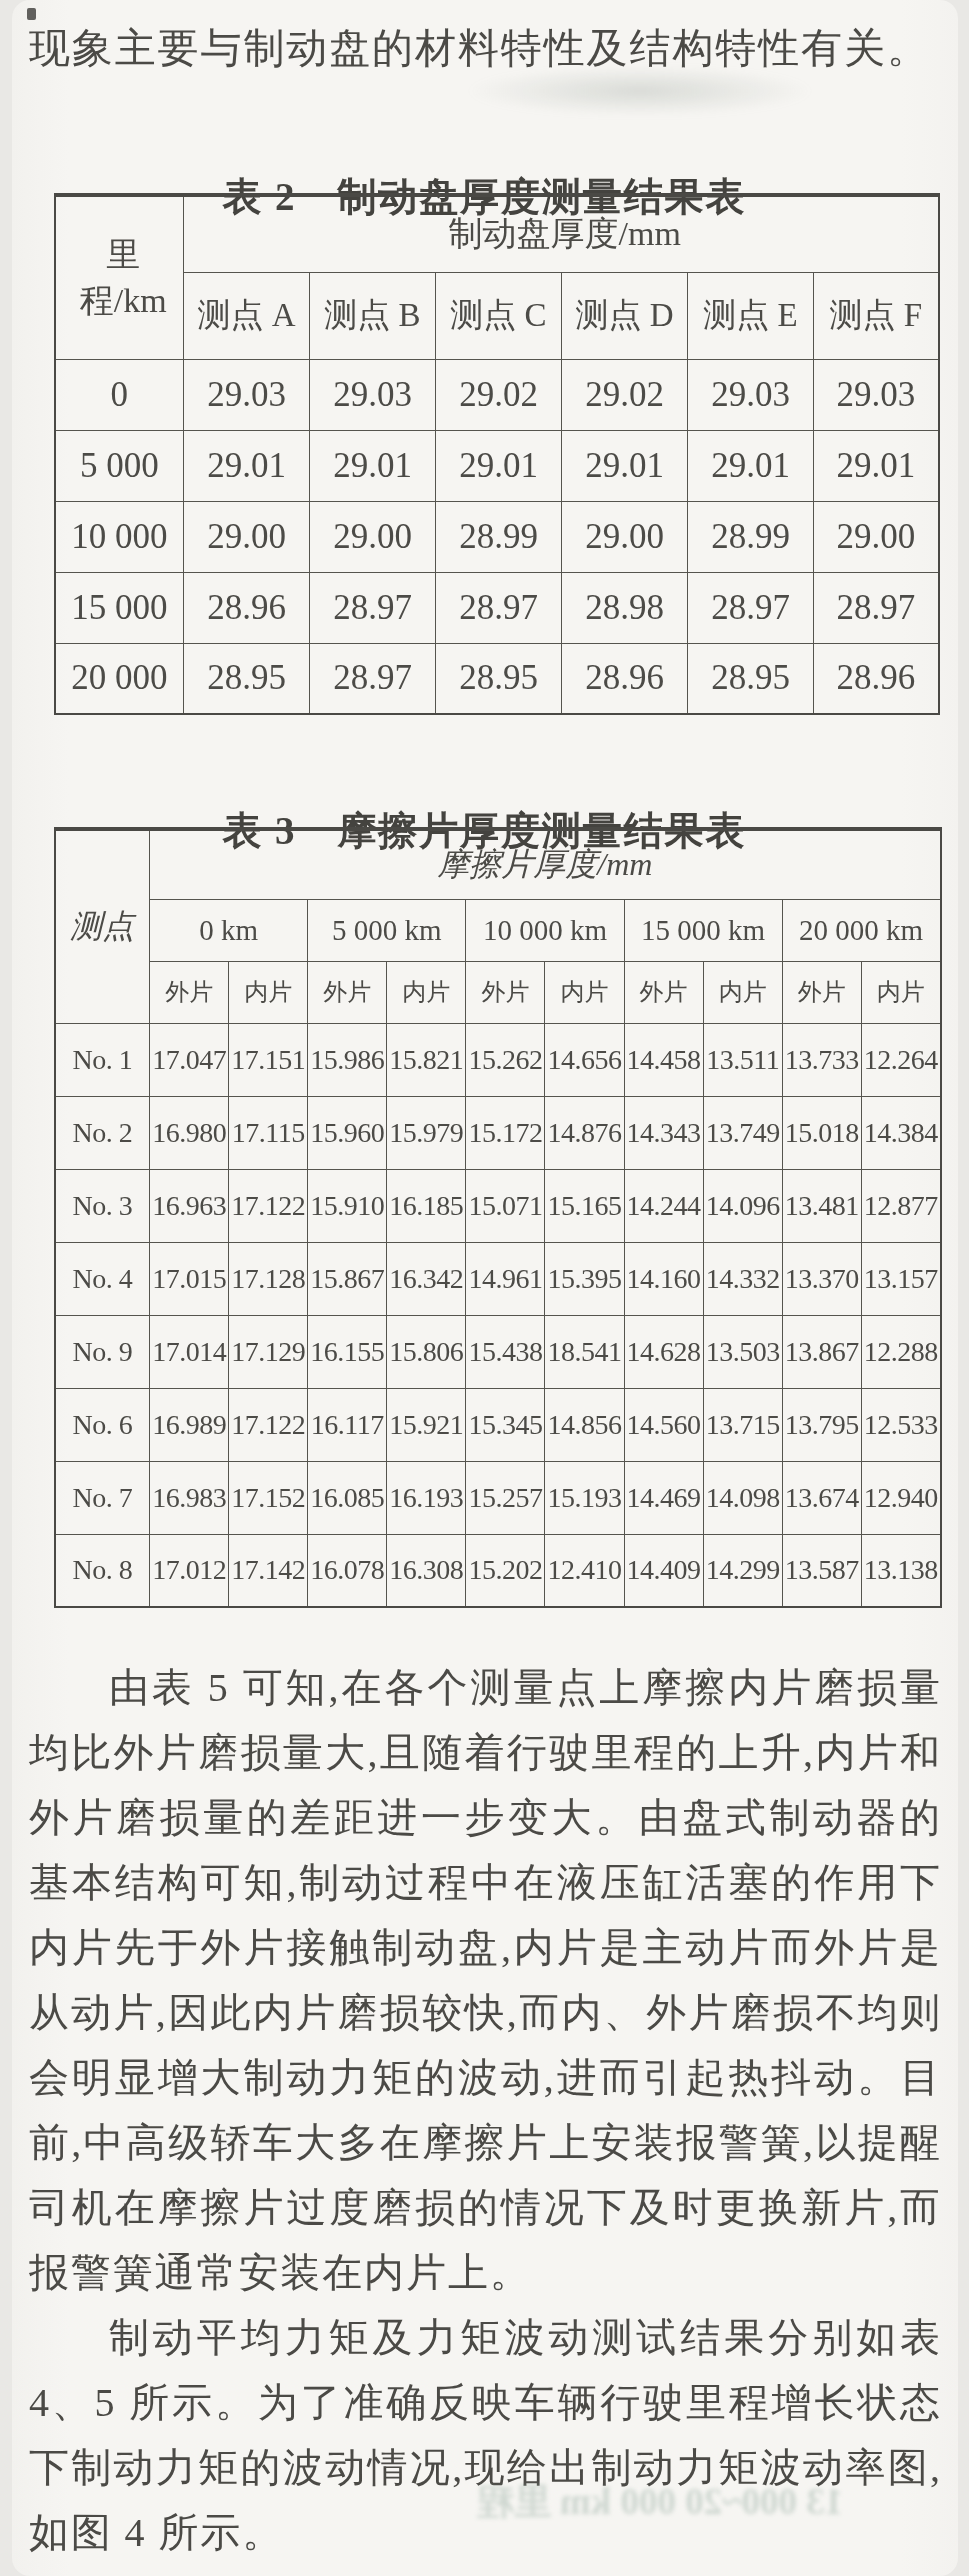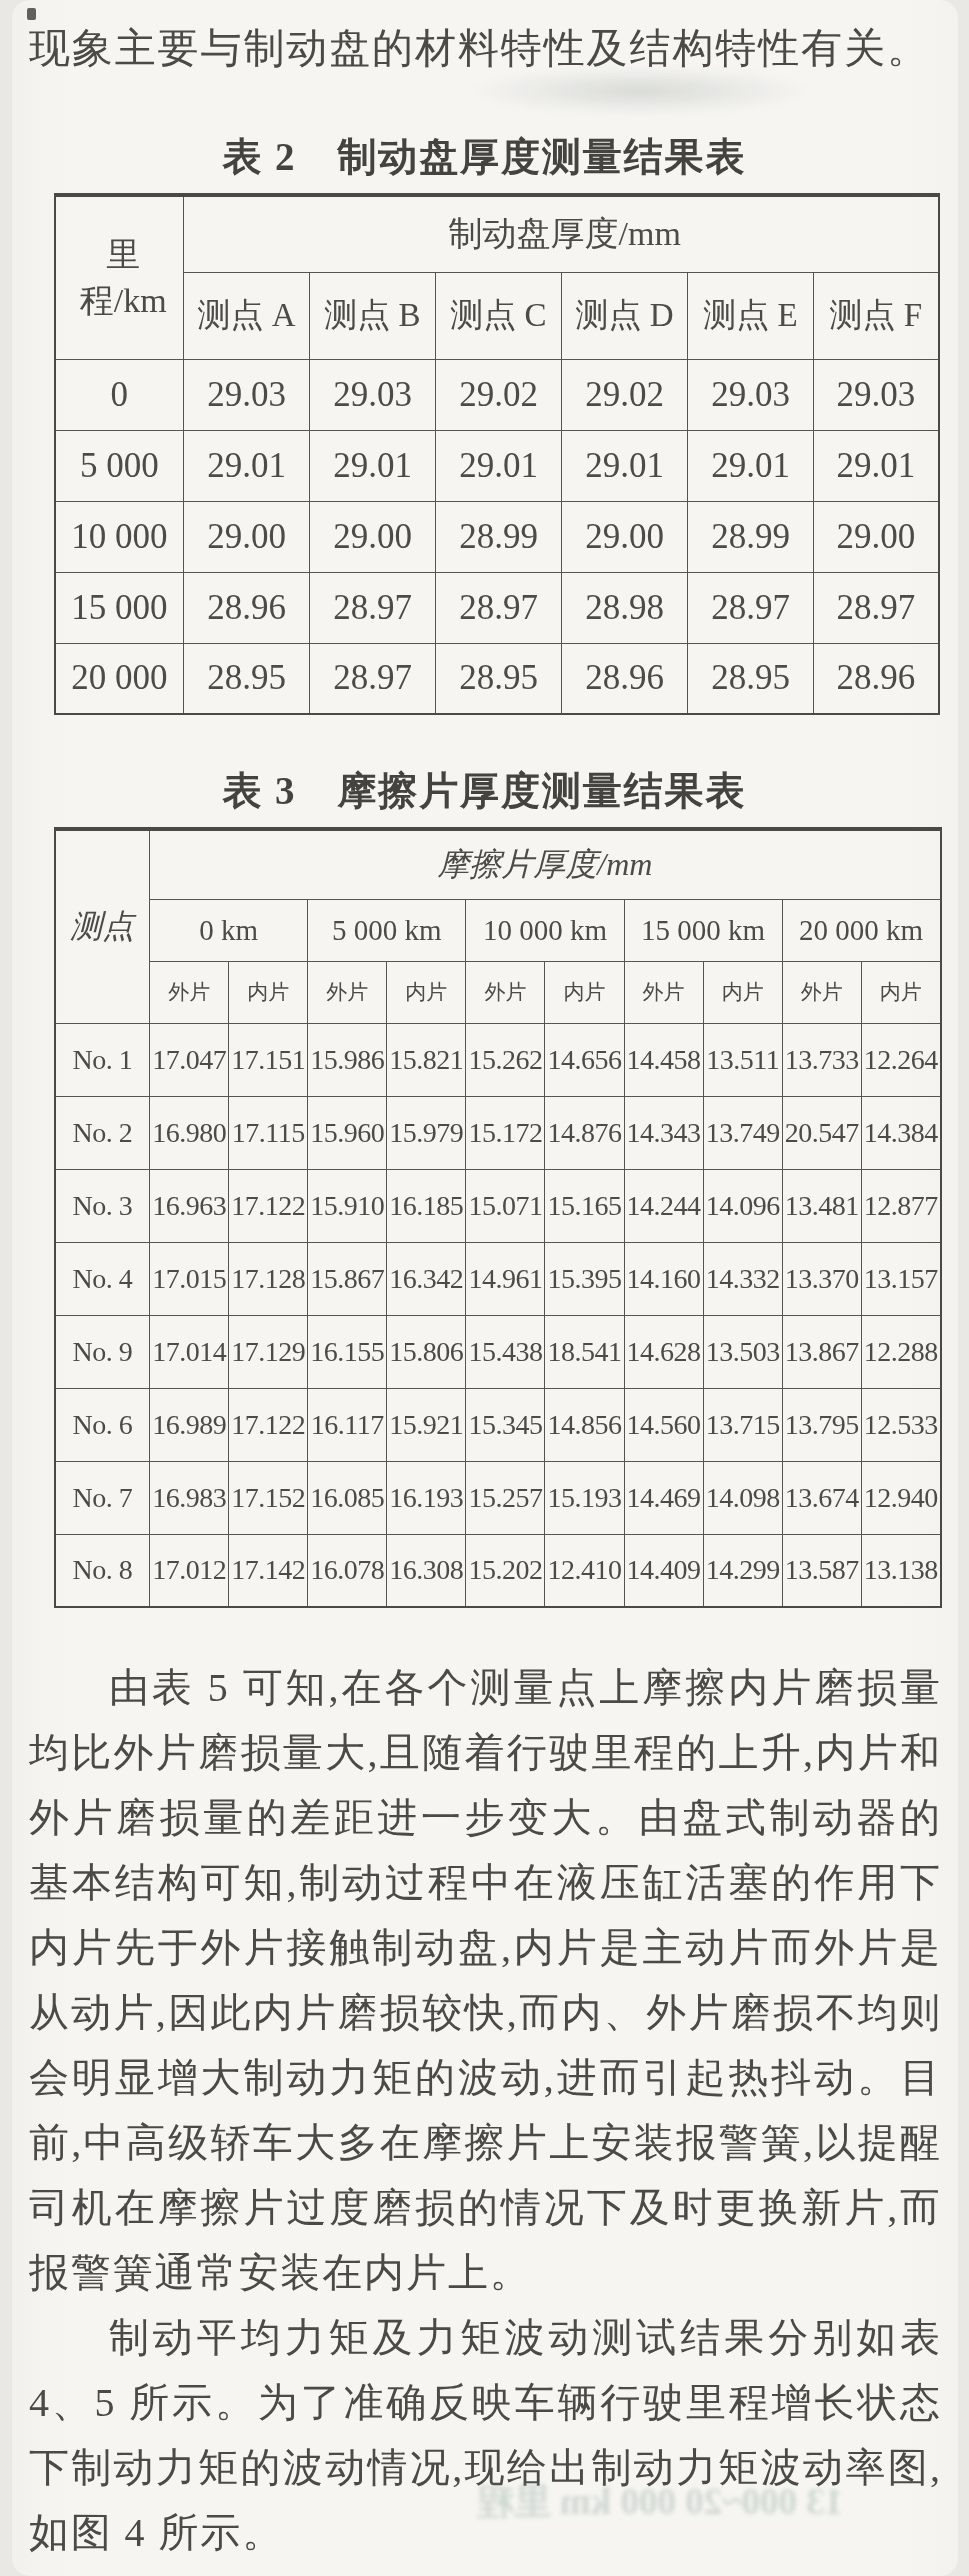"表 2 制动盘厚度测量结果表" .tbl-title { margin-top: none -> 40px }
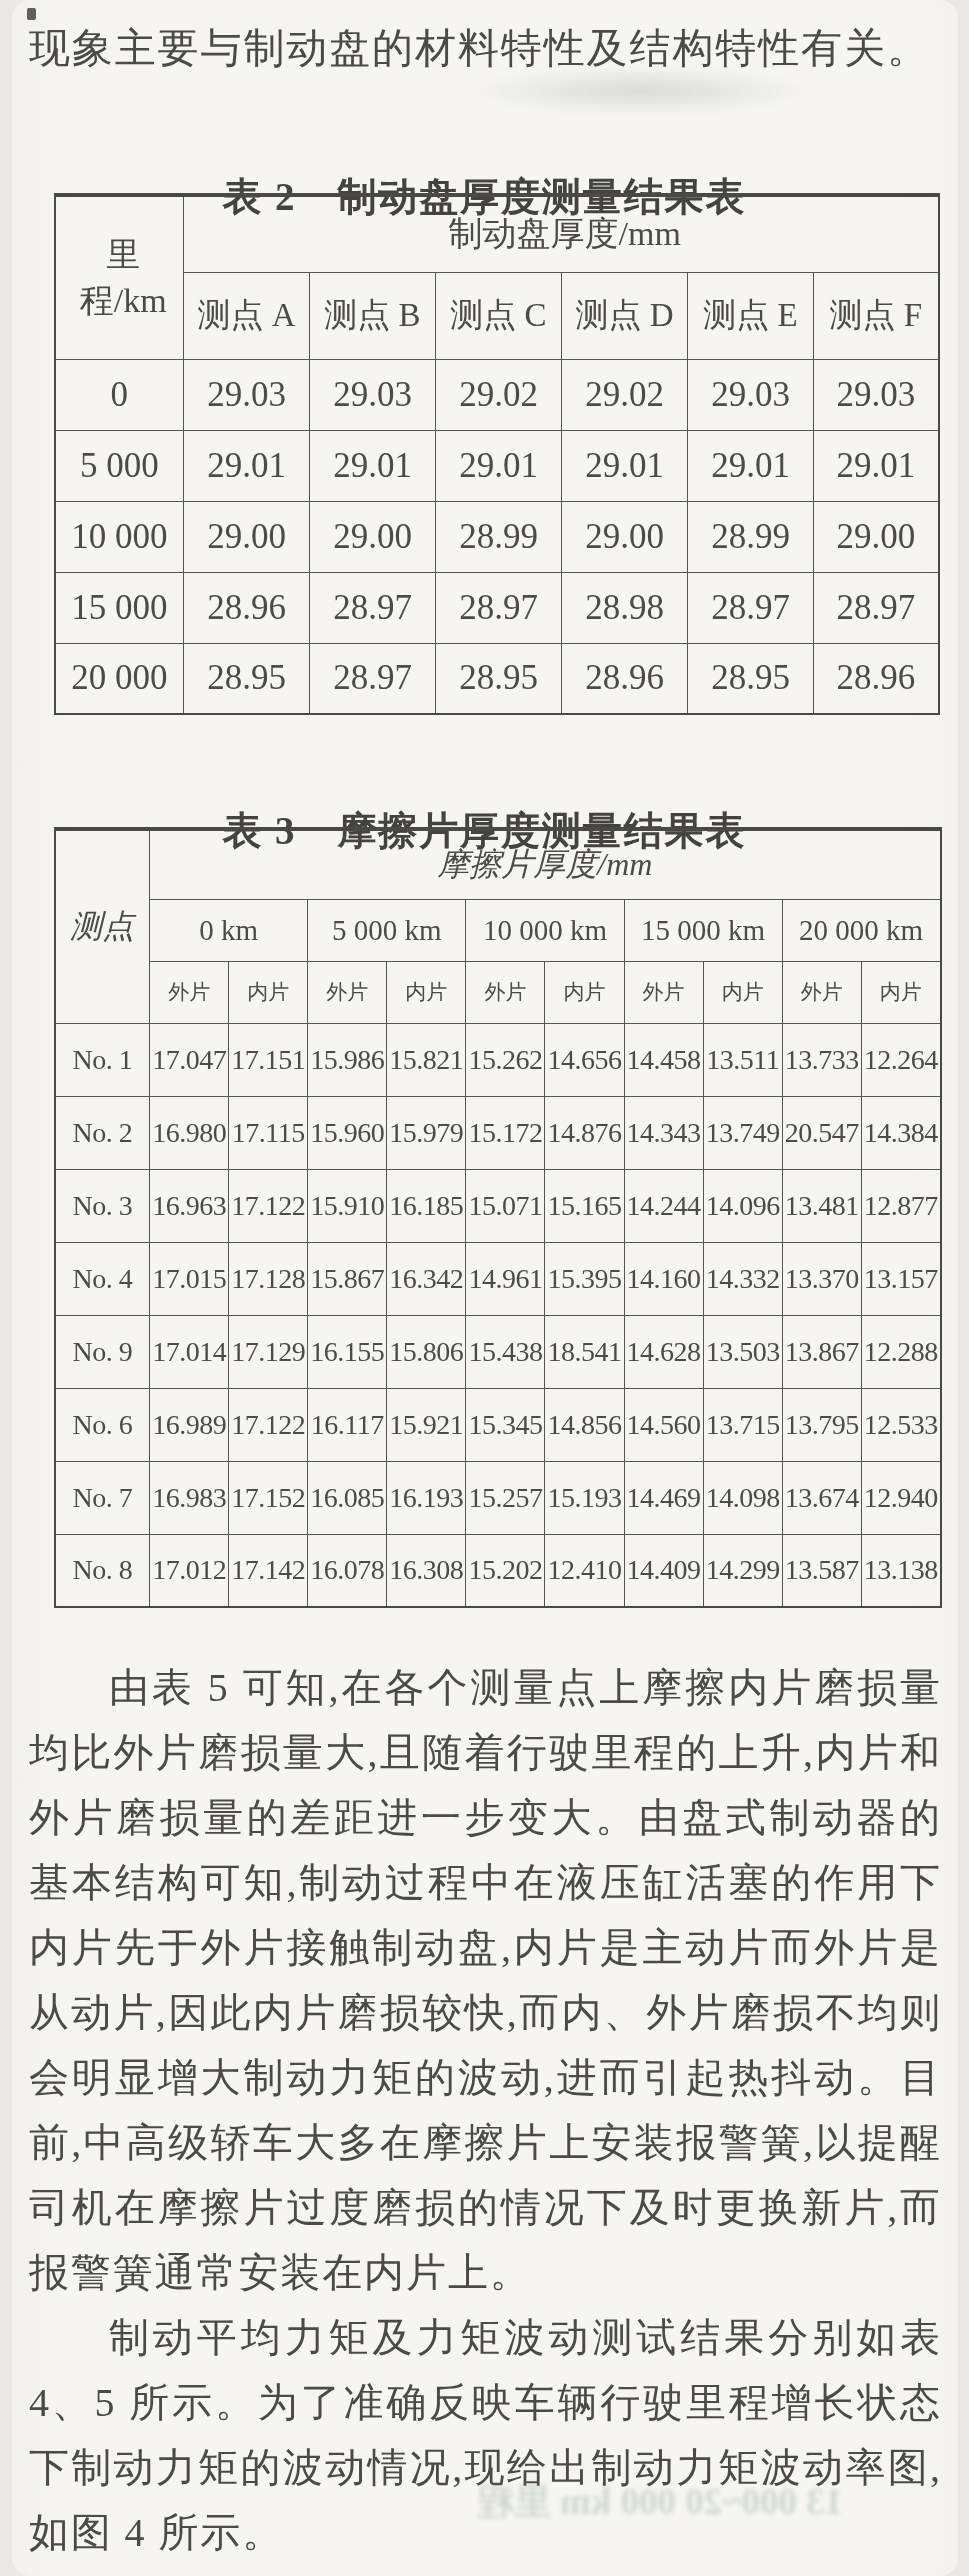"外片" #table3 .pad-row th { font-size: 21px -> 24px }
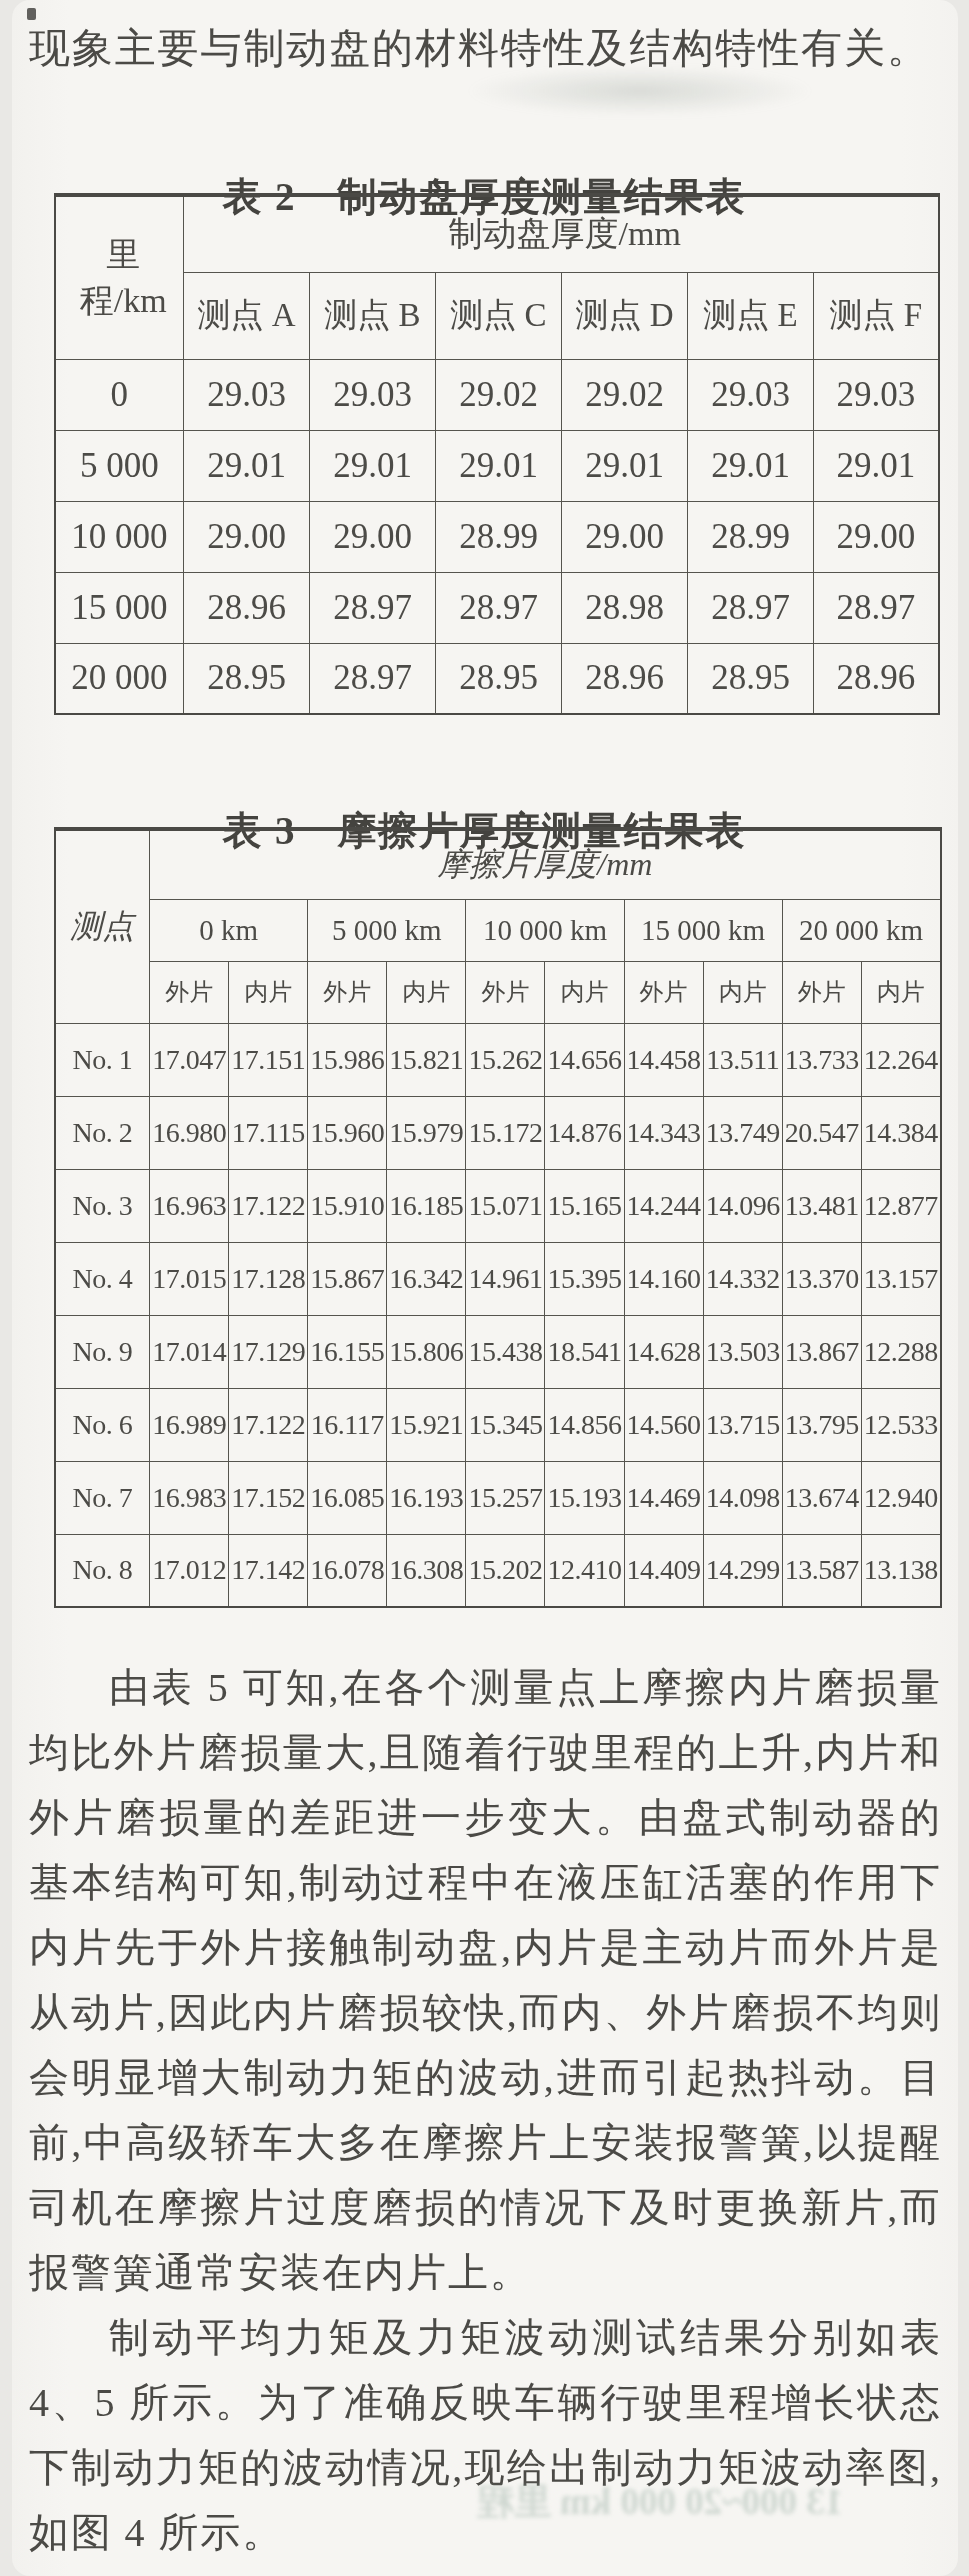"20.547" td { text: 20.547 -> 15.018 }
